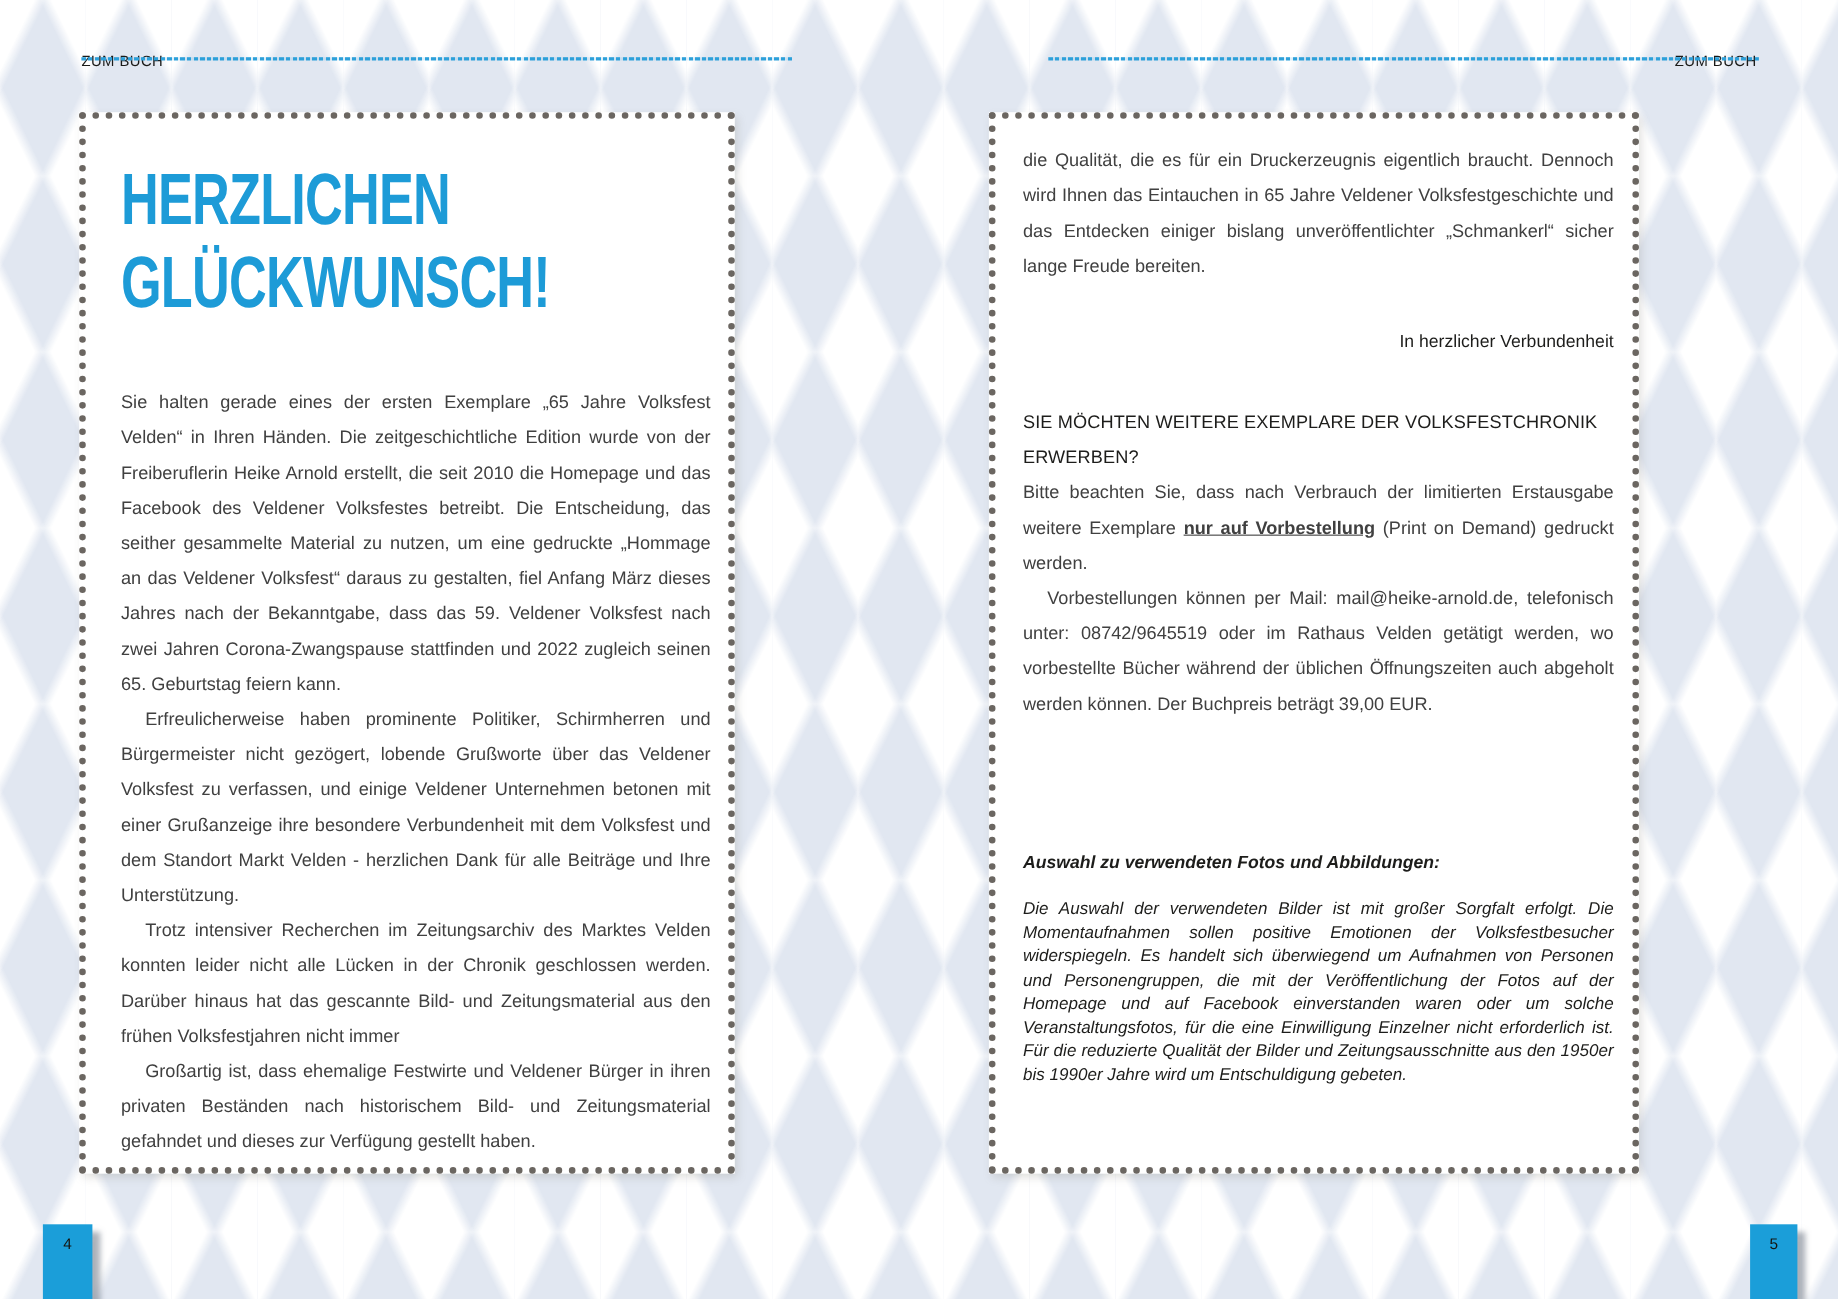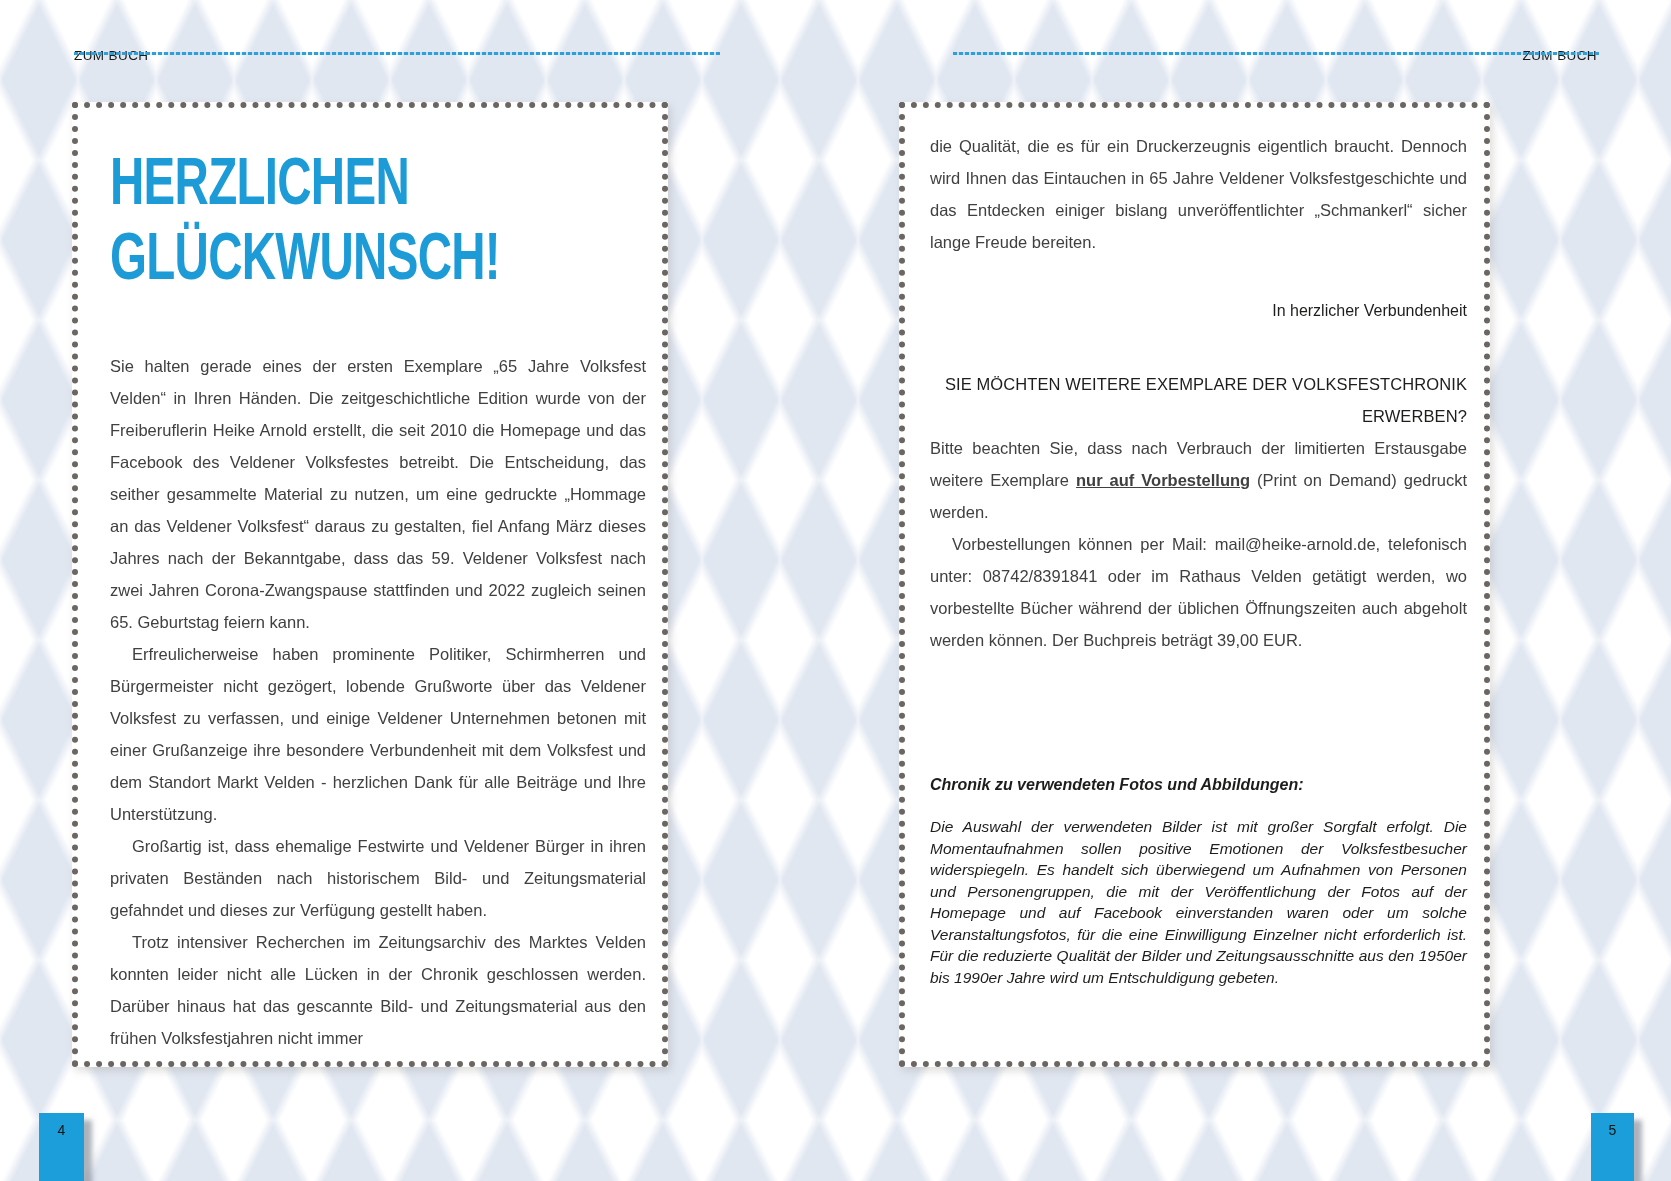"SIE MÖCHTEN WEITERE EXEMPLARE DER" .order-heading { text-align: right -> none }
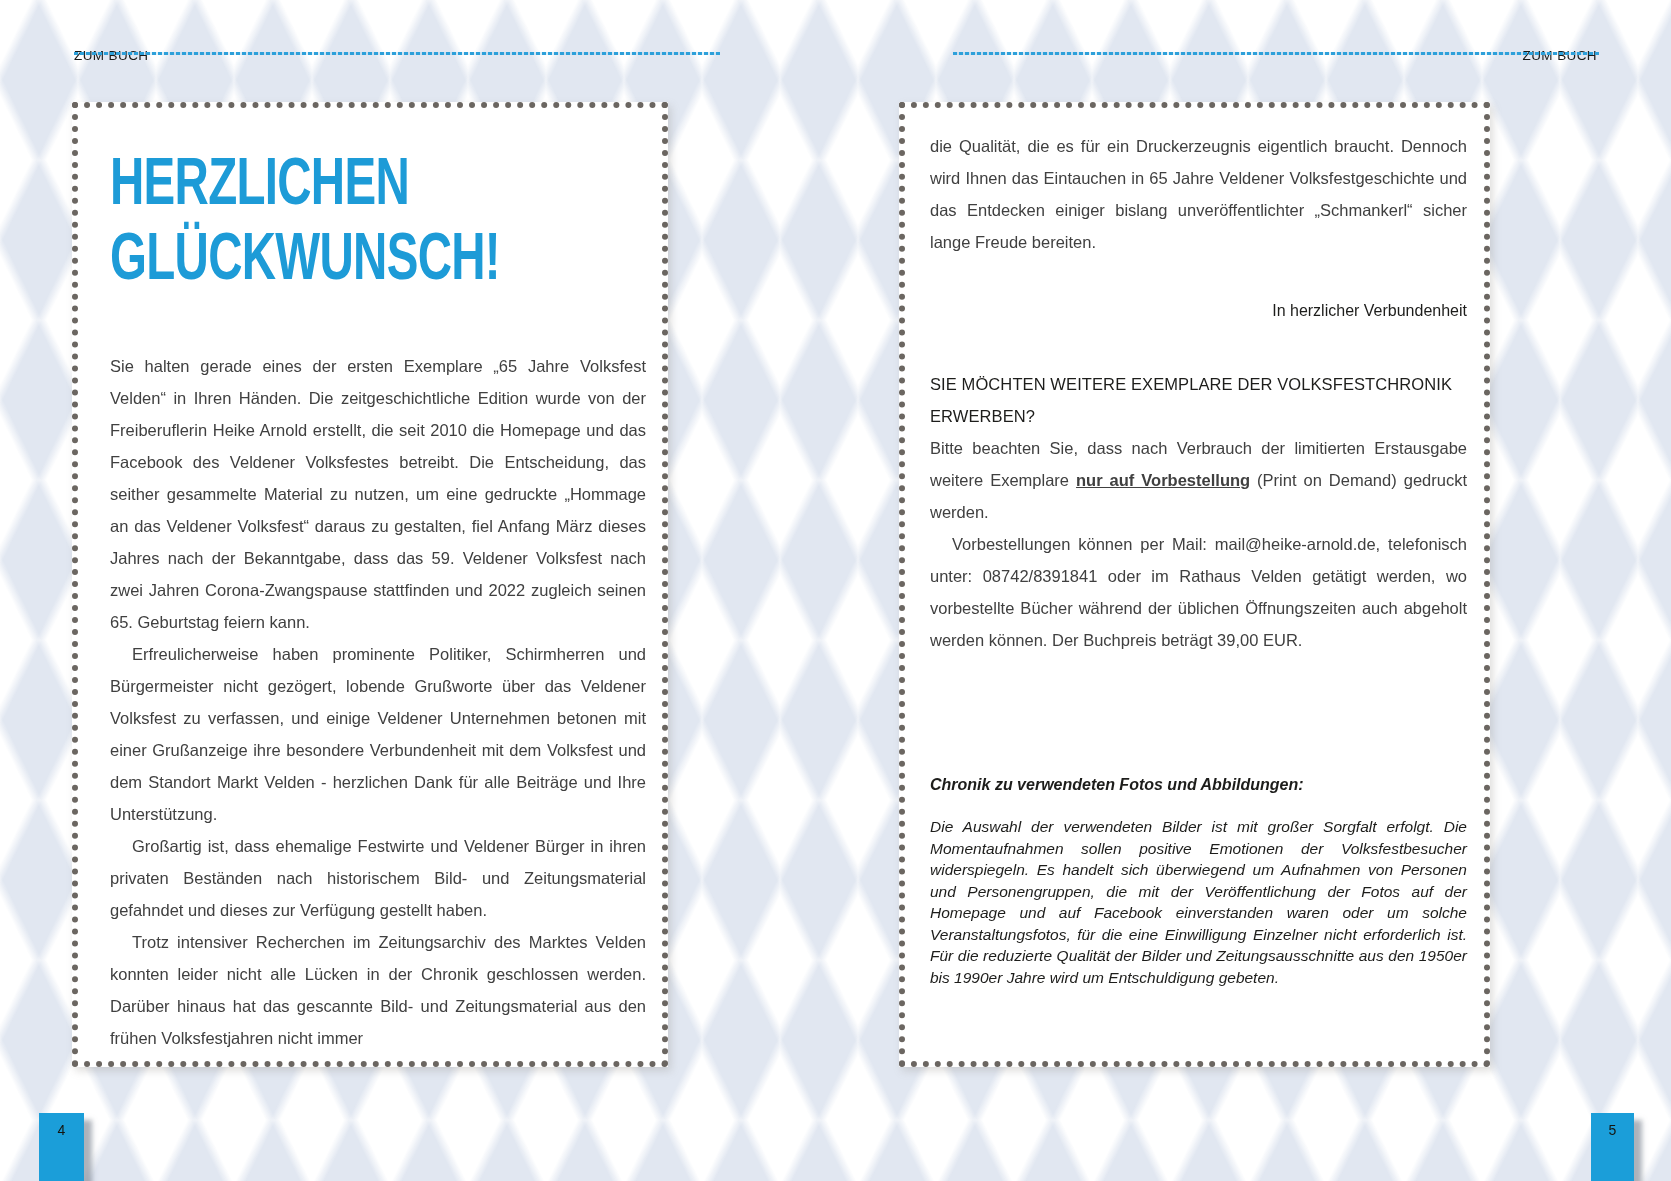"Vorbestellungen können per Mail:" p.body-text { text: 08742/8391841 -> 08742/9645519 }
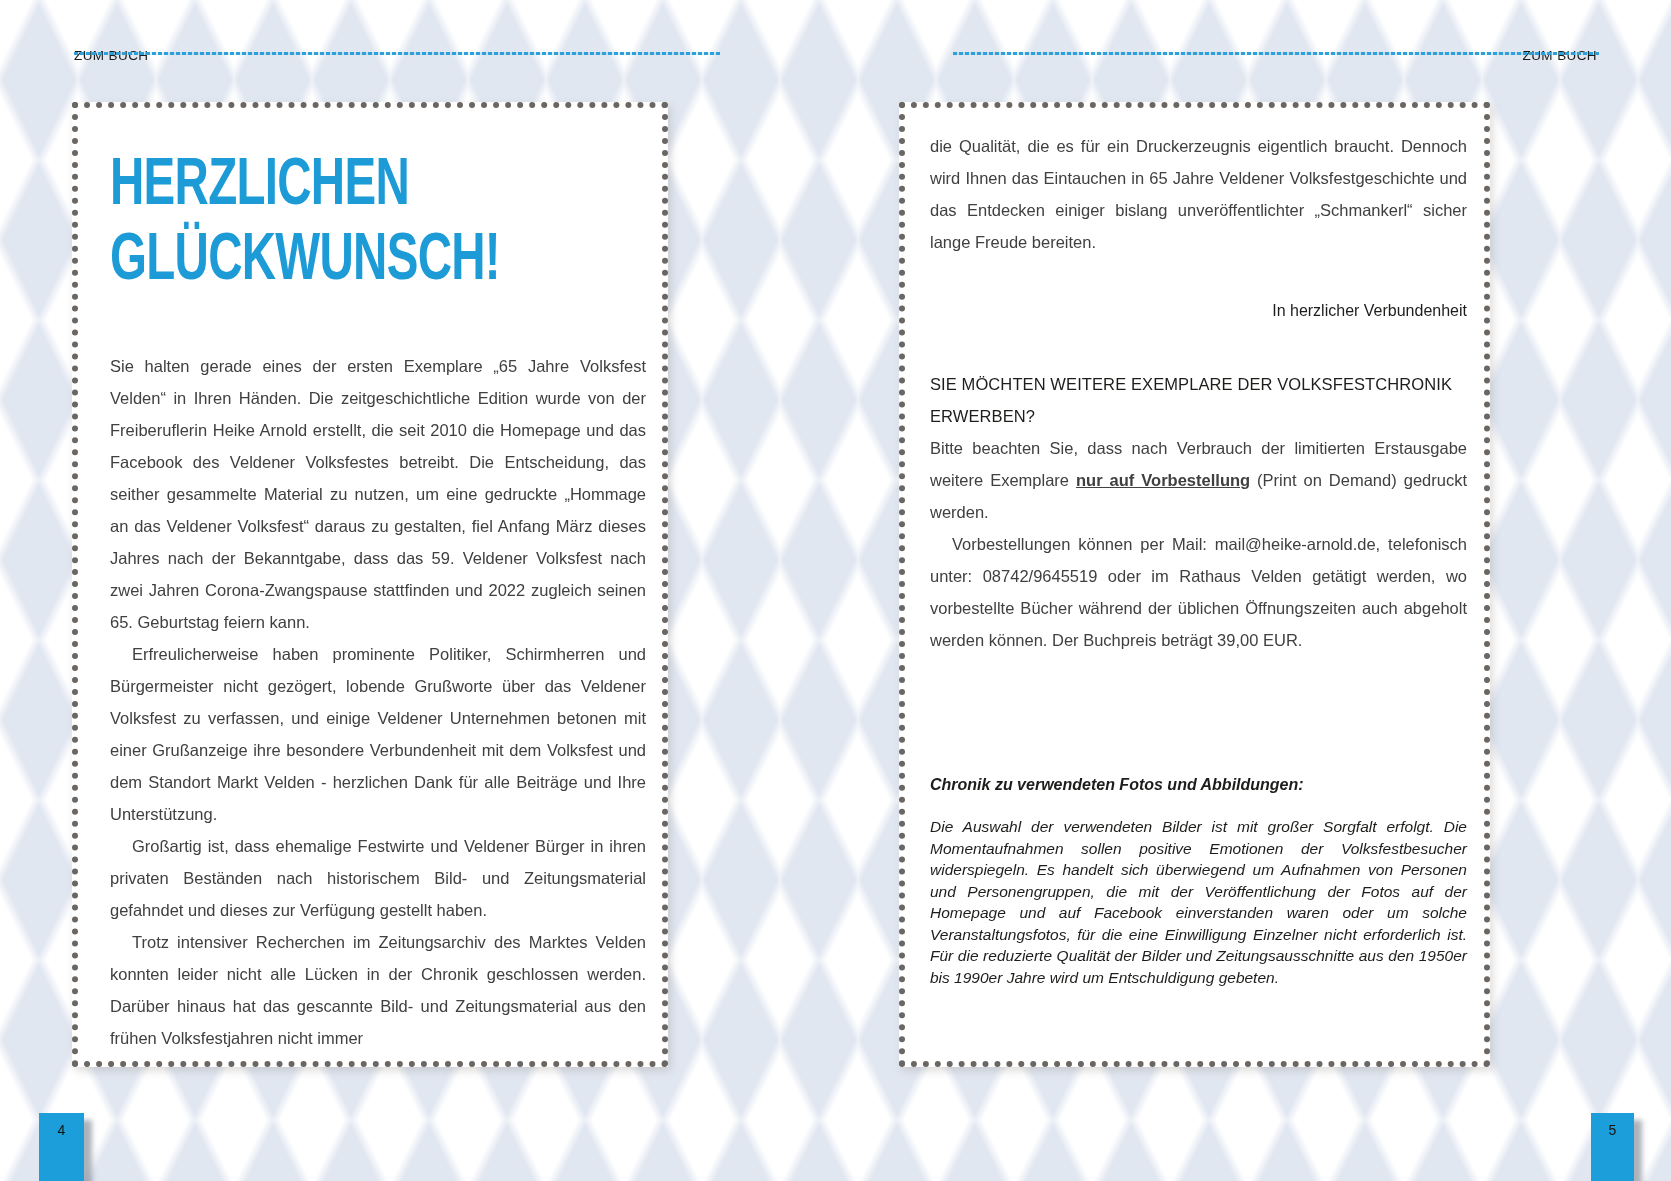"Chronik zu verwendeten Fotos und" p.notice-heading { text: Chronik -> Auswahl }
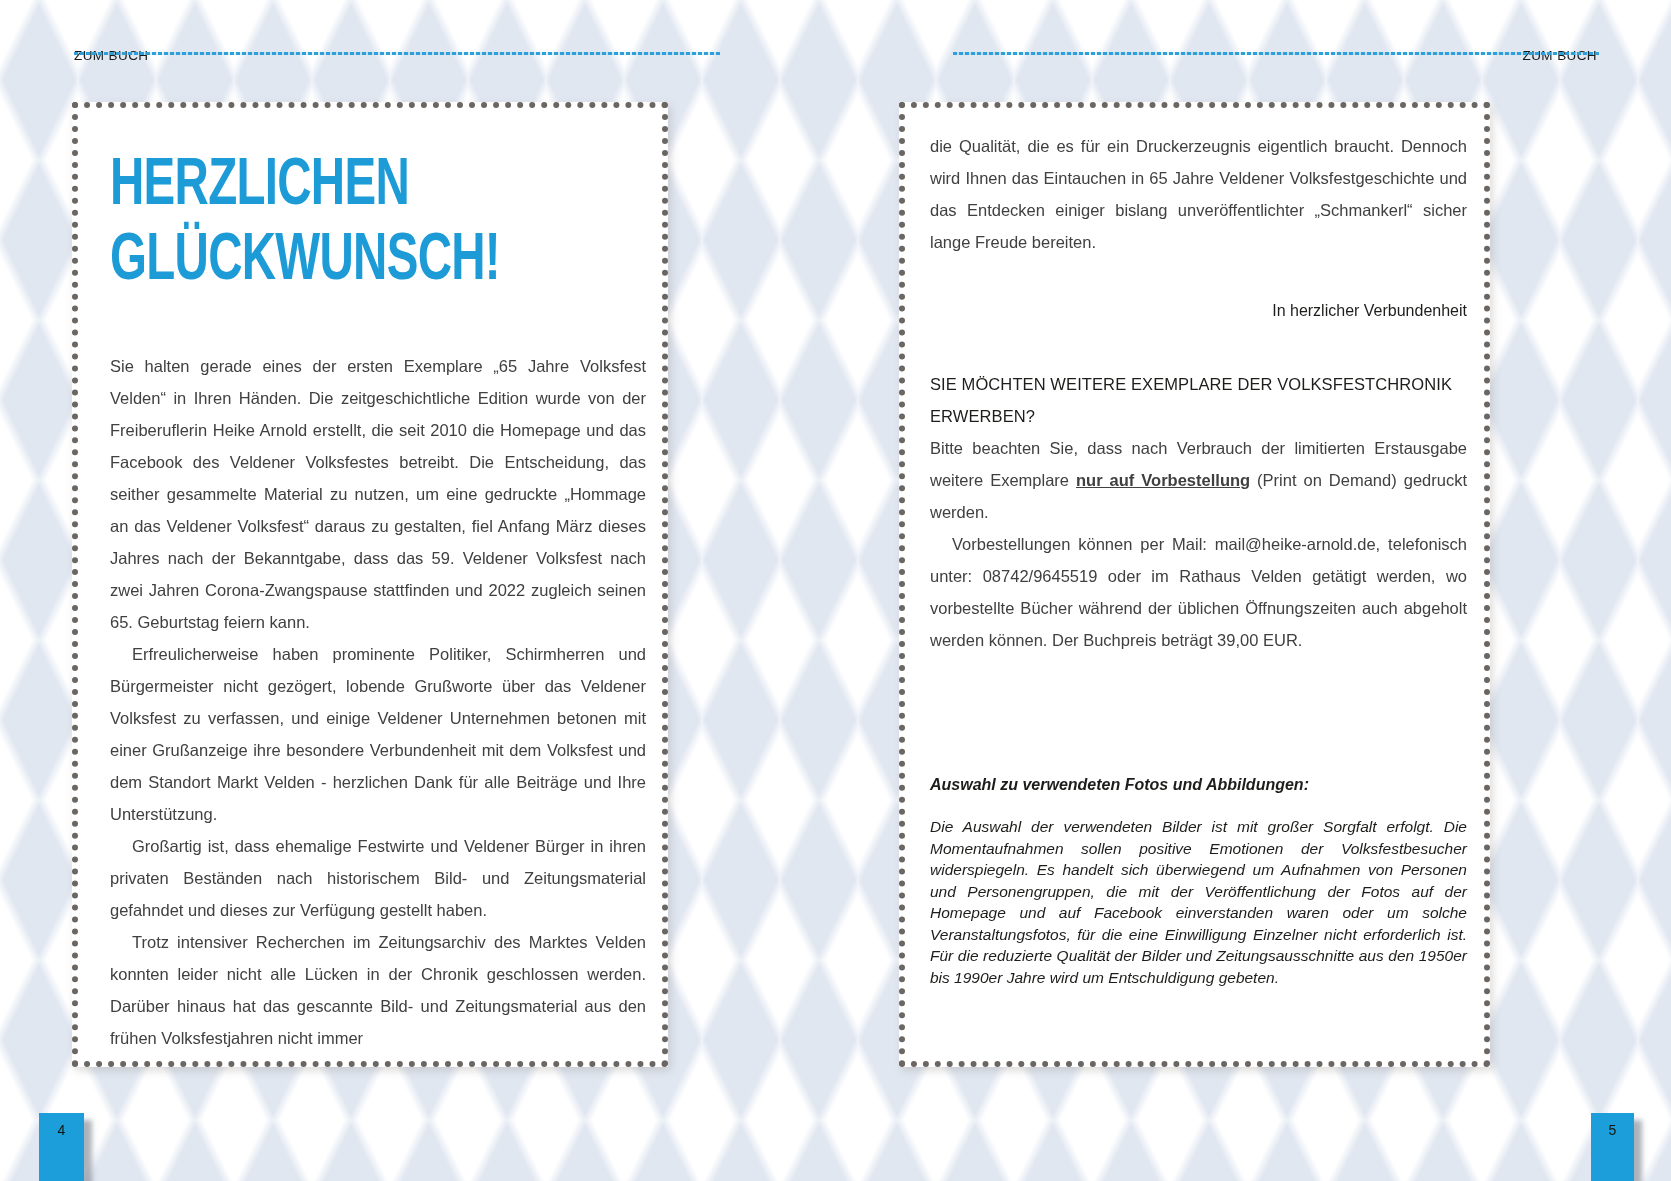"Großartig ist, dass ehemalige Festwirte" p.body-text { order: before "Trotz intensiver Recherchen im" -> after "Trotz intensiver Recherchen im" }
